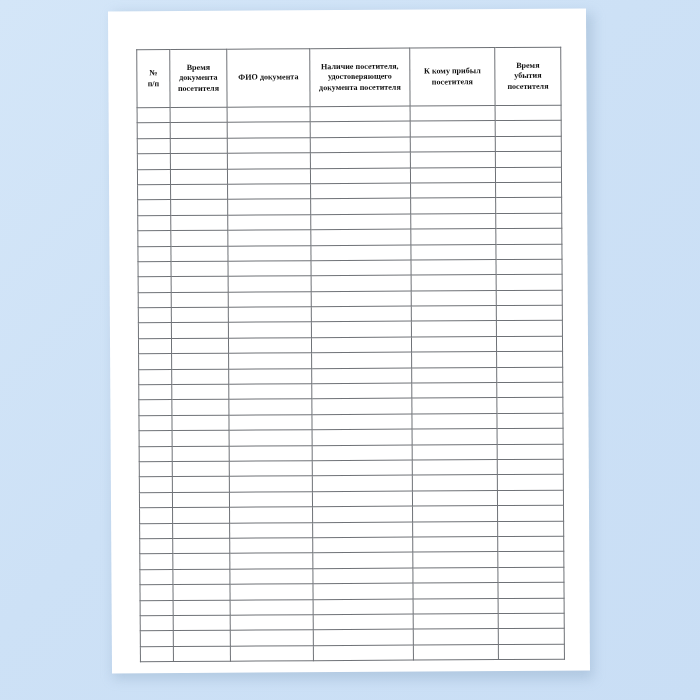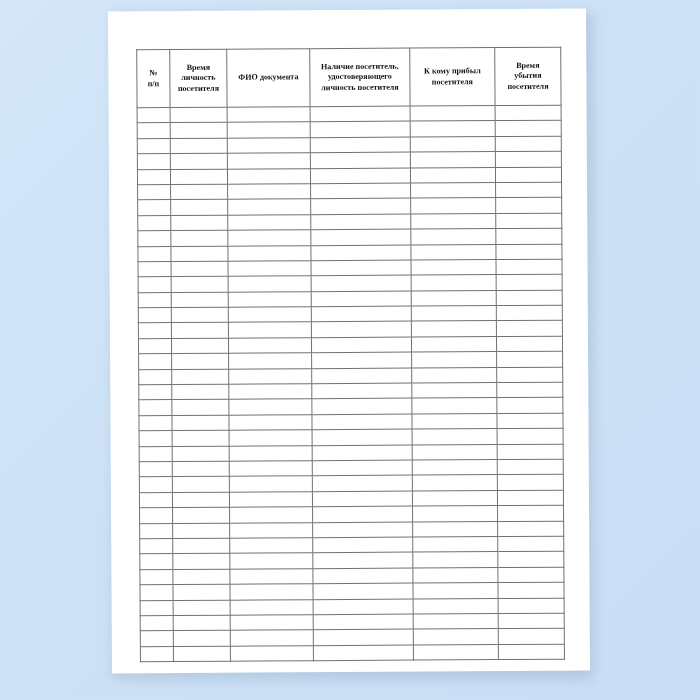"Наличие посетитель," span.hdr-line { text: посетитель -> посетителя }
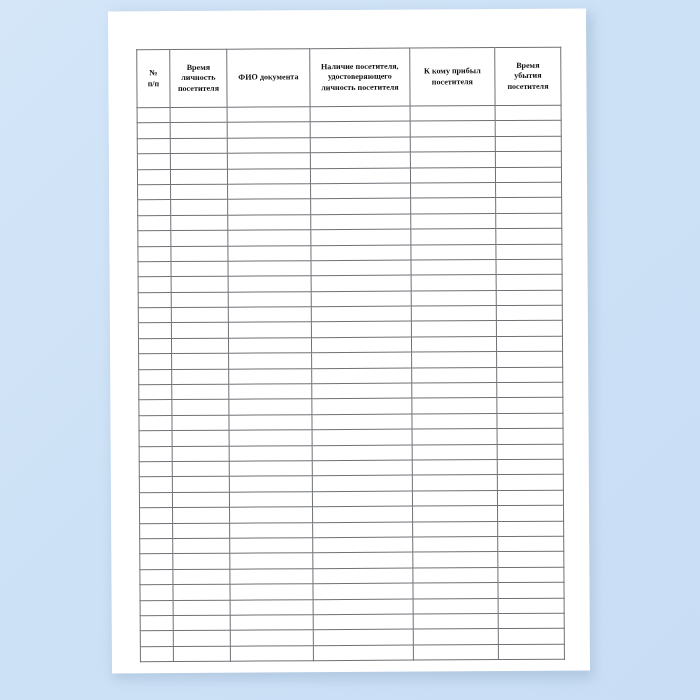"личность" span.hdr-line { text: личность -> документа }
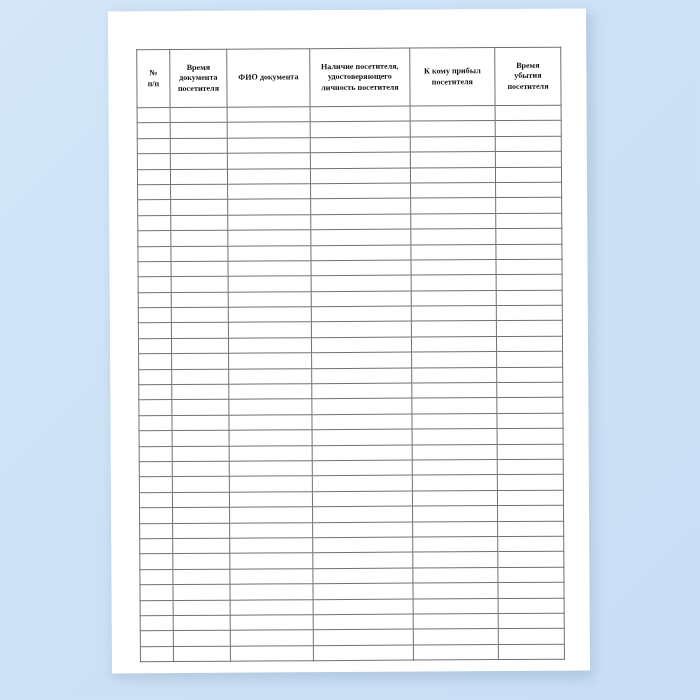"личность посетителя" span.hdr-line { text: личность -> документа }
